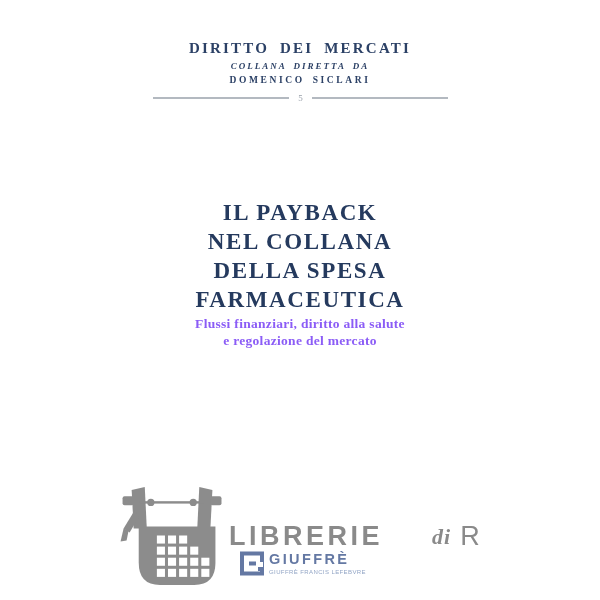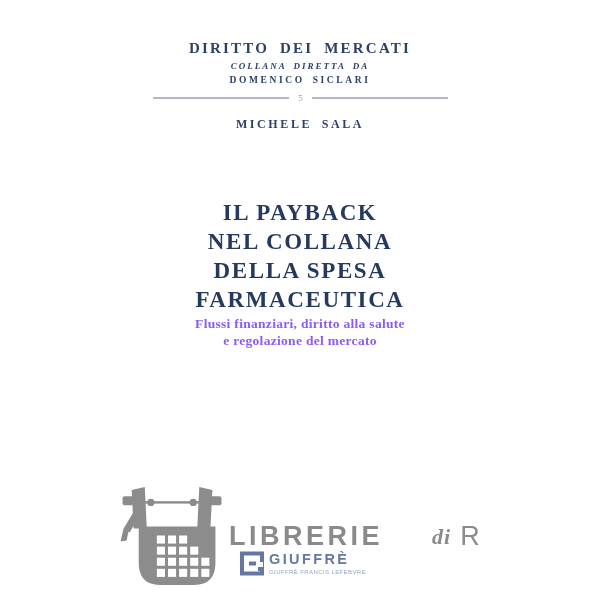"MICHELE SALA" div.author { html: <div>MICHELE SALA</div> -> none }
